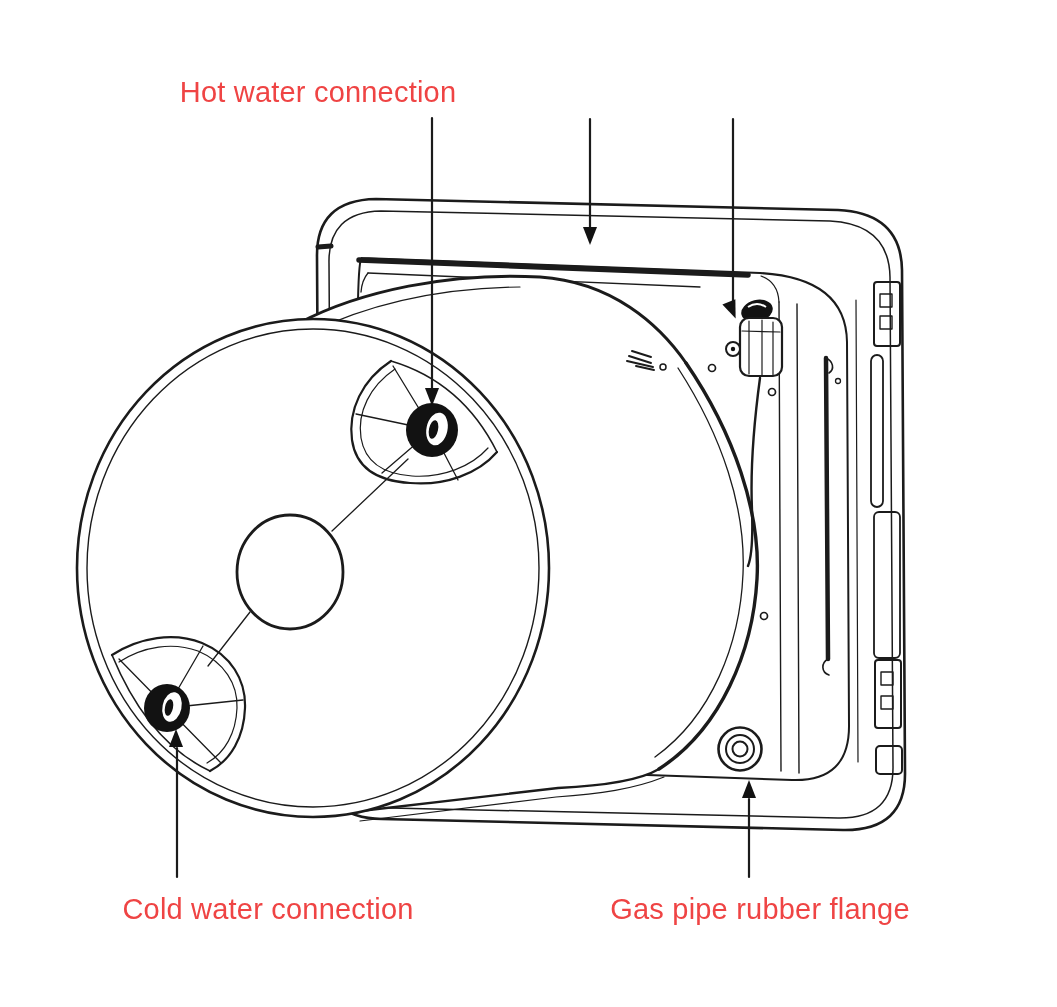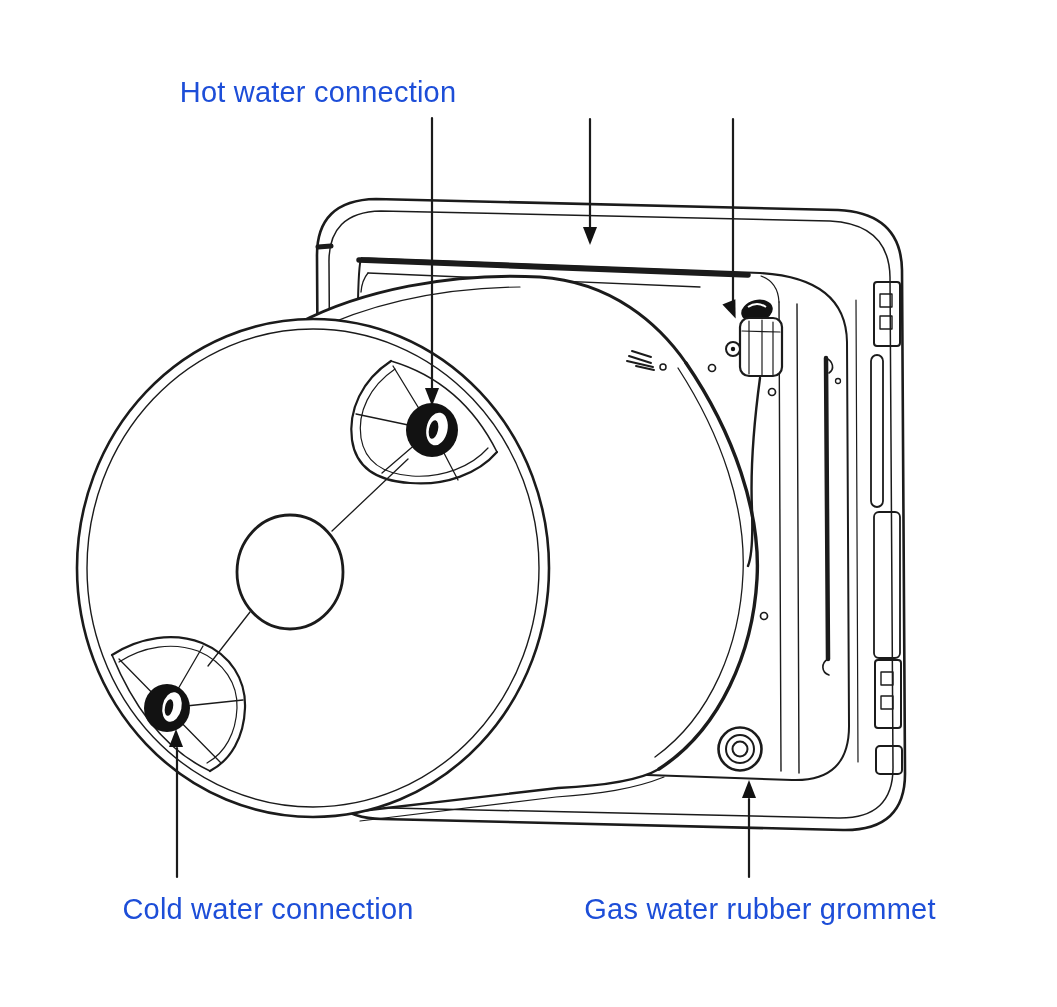"Hot water connection" .diagram-label { color: #1d4ed8 -> #ef4444 }
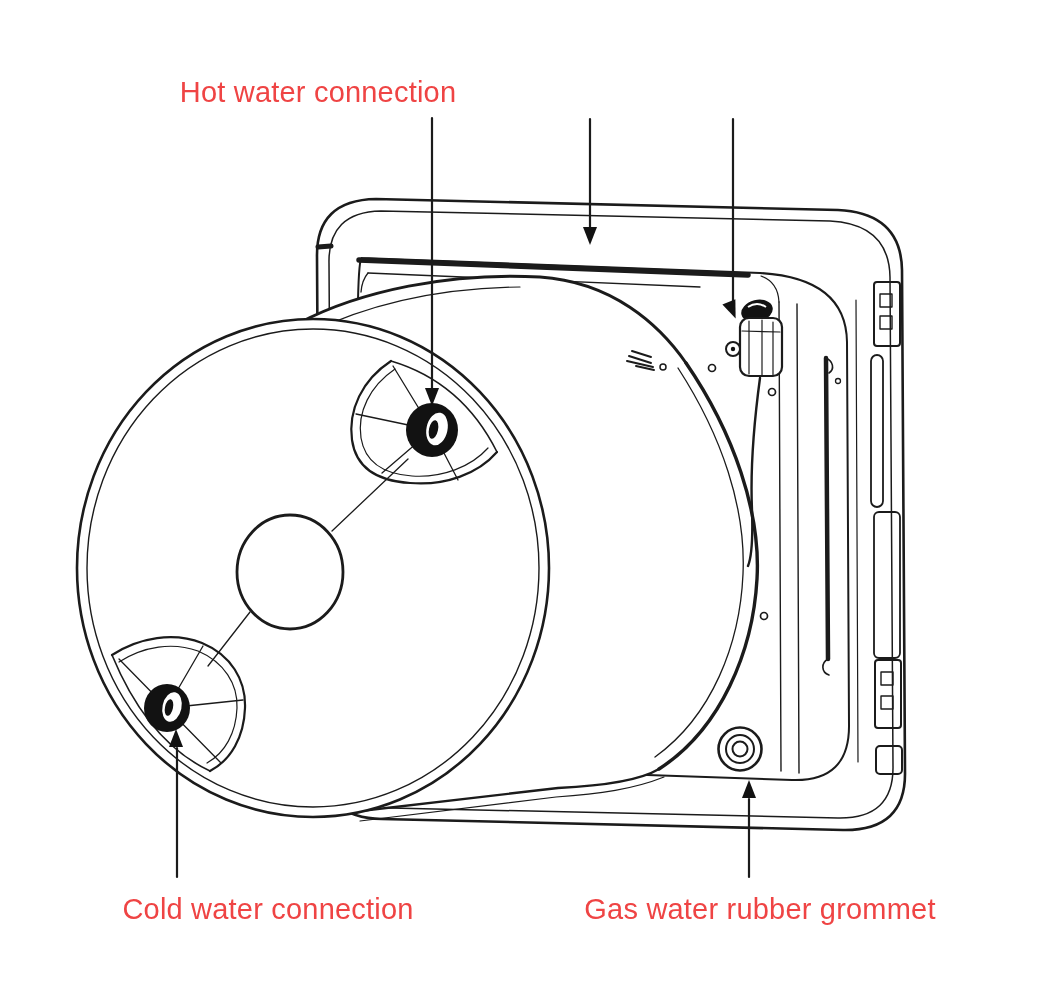"Gas water rubber grommet" div.diagram-label { text: water rubber grommet -> pipe rubber flange }
